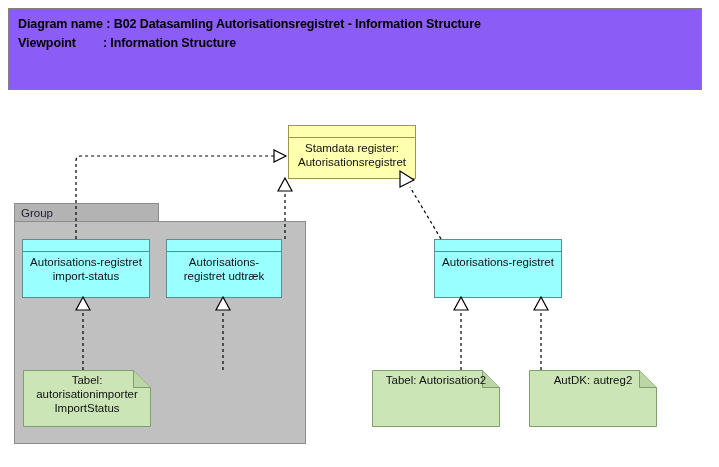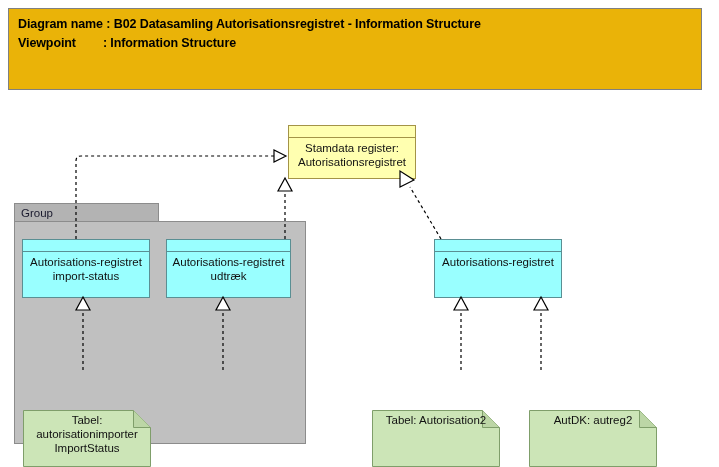"Diagram name : B02 Datasamling" .title-banner { background: #eab308 -> #8b5cf6 }
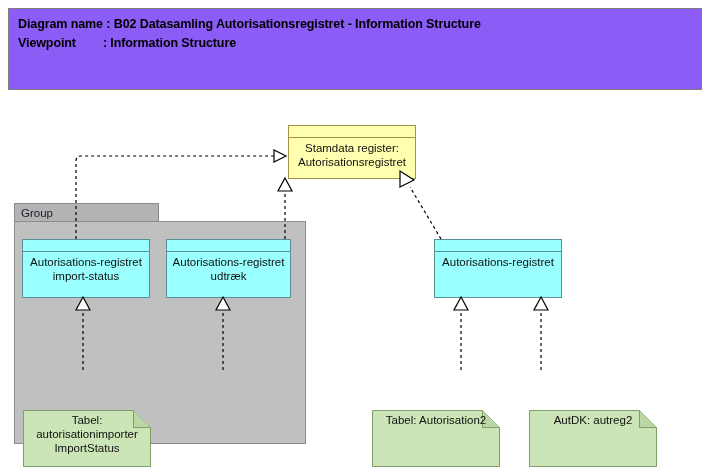"Autorisations-registret udtræk" div.elem { width: 125px -> 116px }
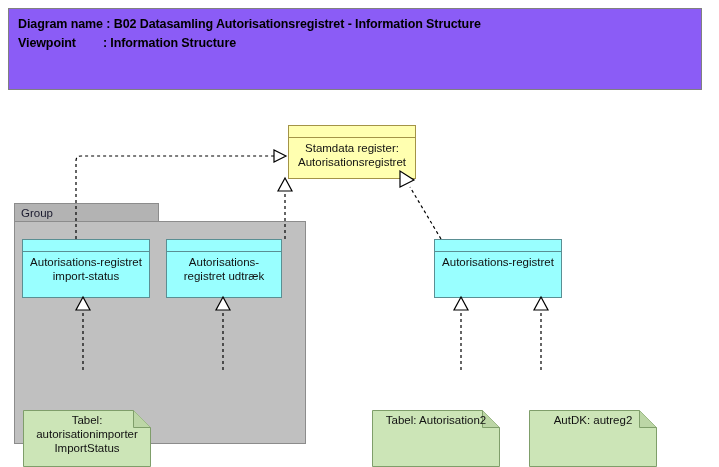"Tabel: autorisationimporter ImportStatus" .note { margin-top: 40px -> none }
